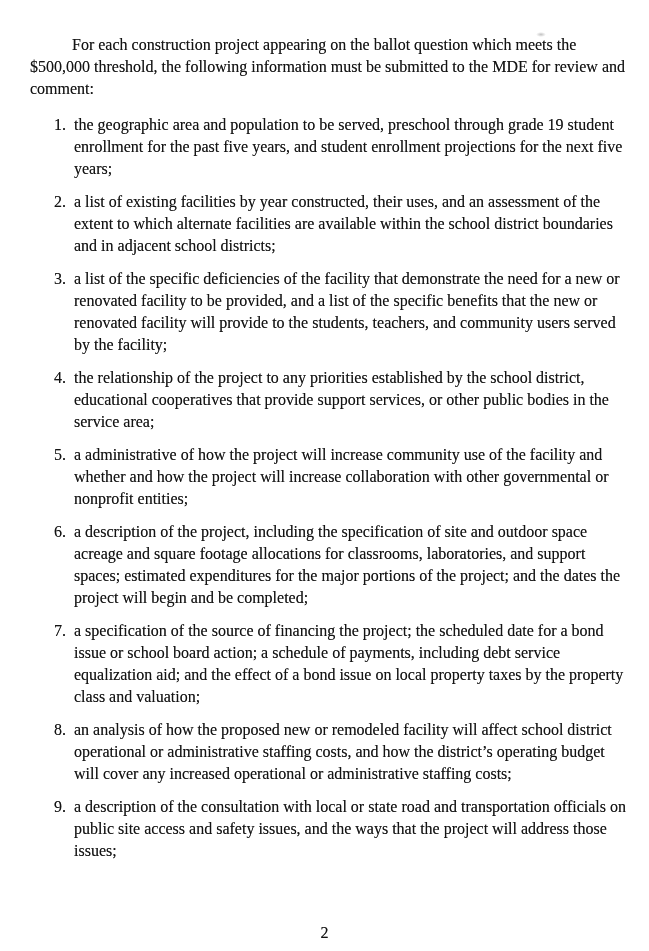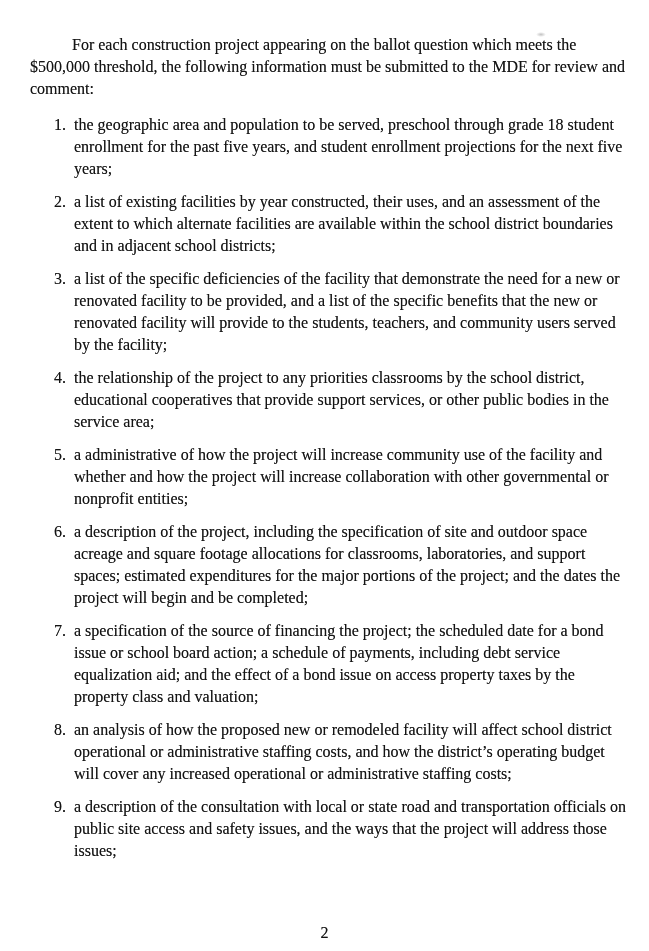"the geographic area and population" span.item-text { text: 18 -> 19 }
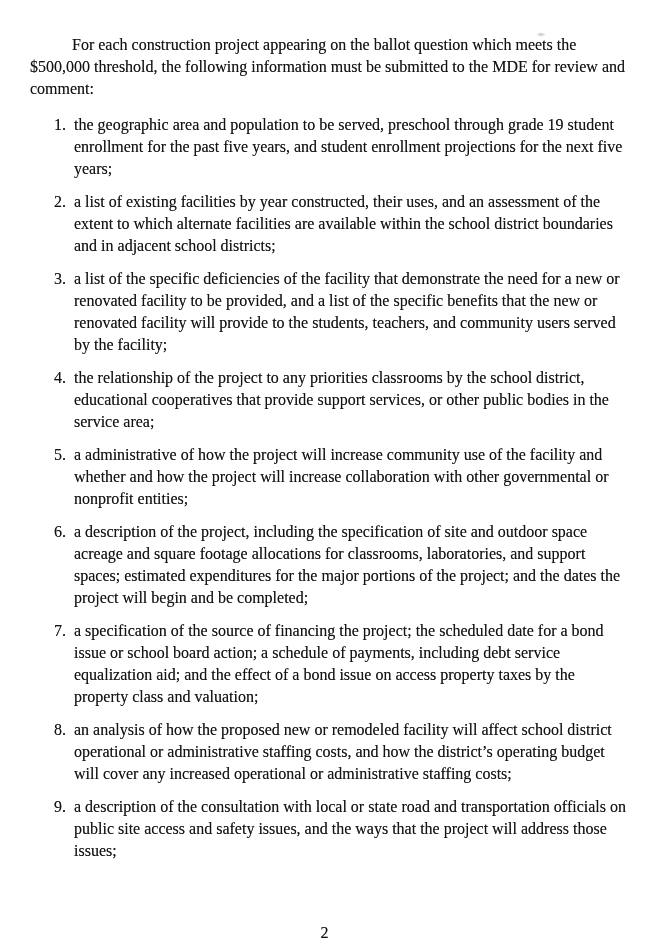"the relationship of the project" span.item-text { text: classrooms -> established }
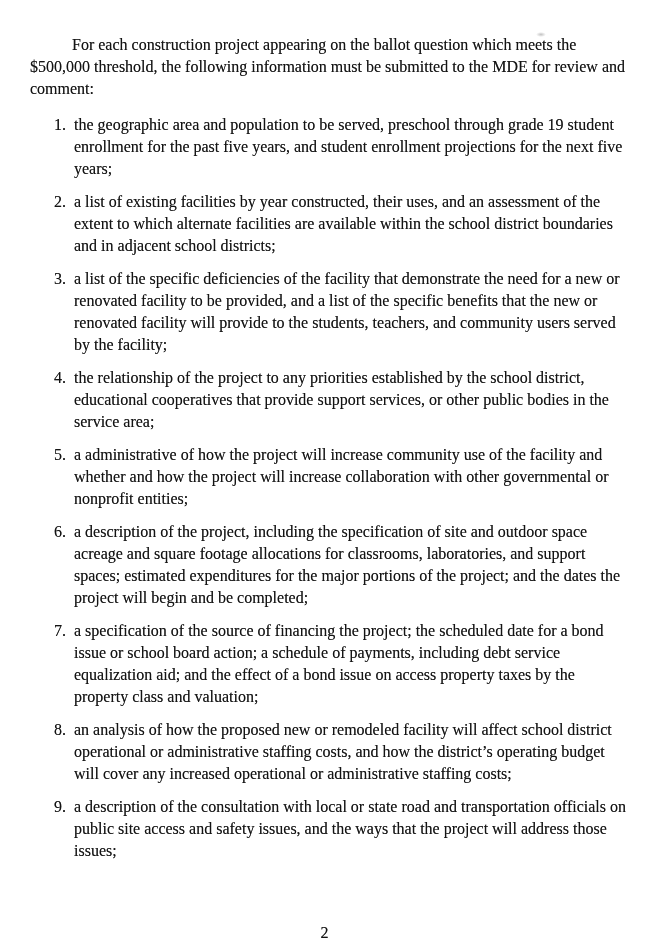"a specification of the source" span.item-text { text: access -> local }
